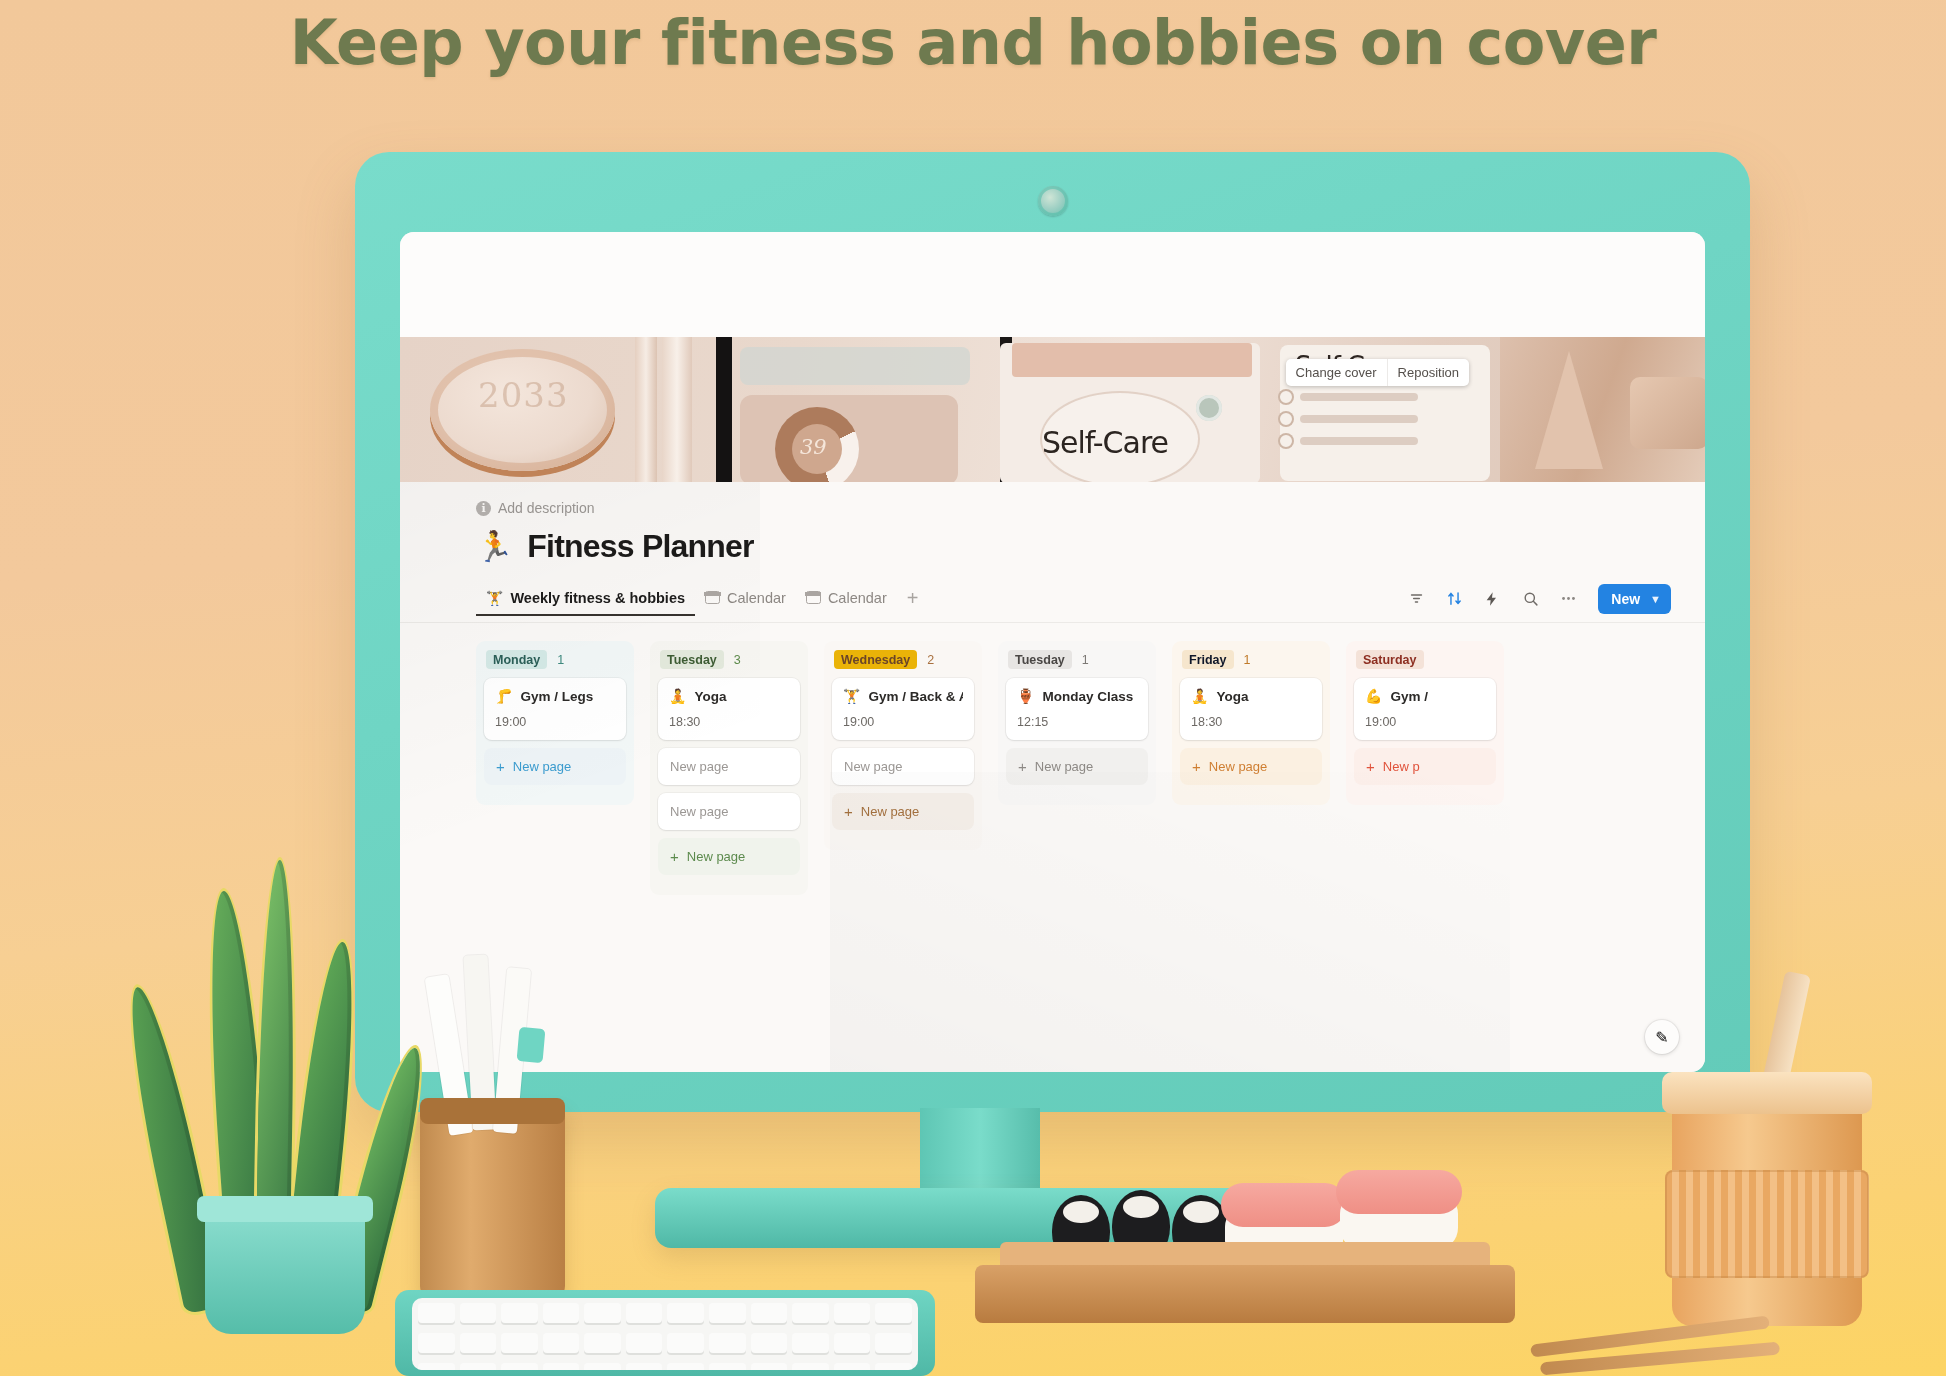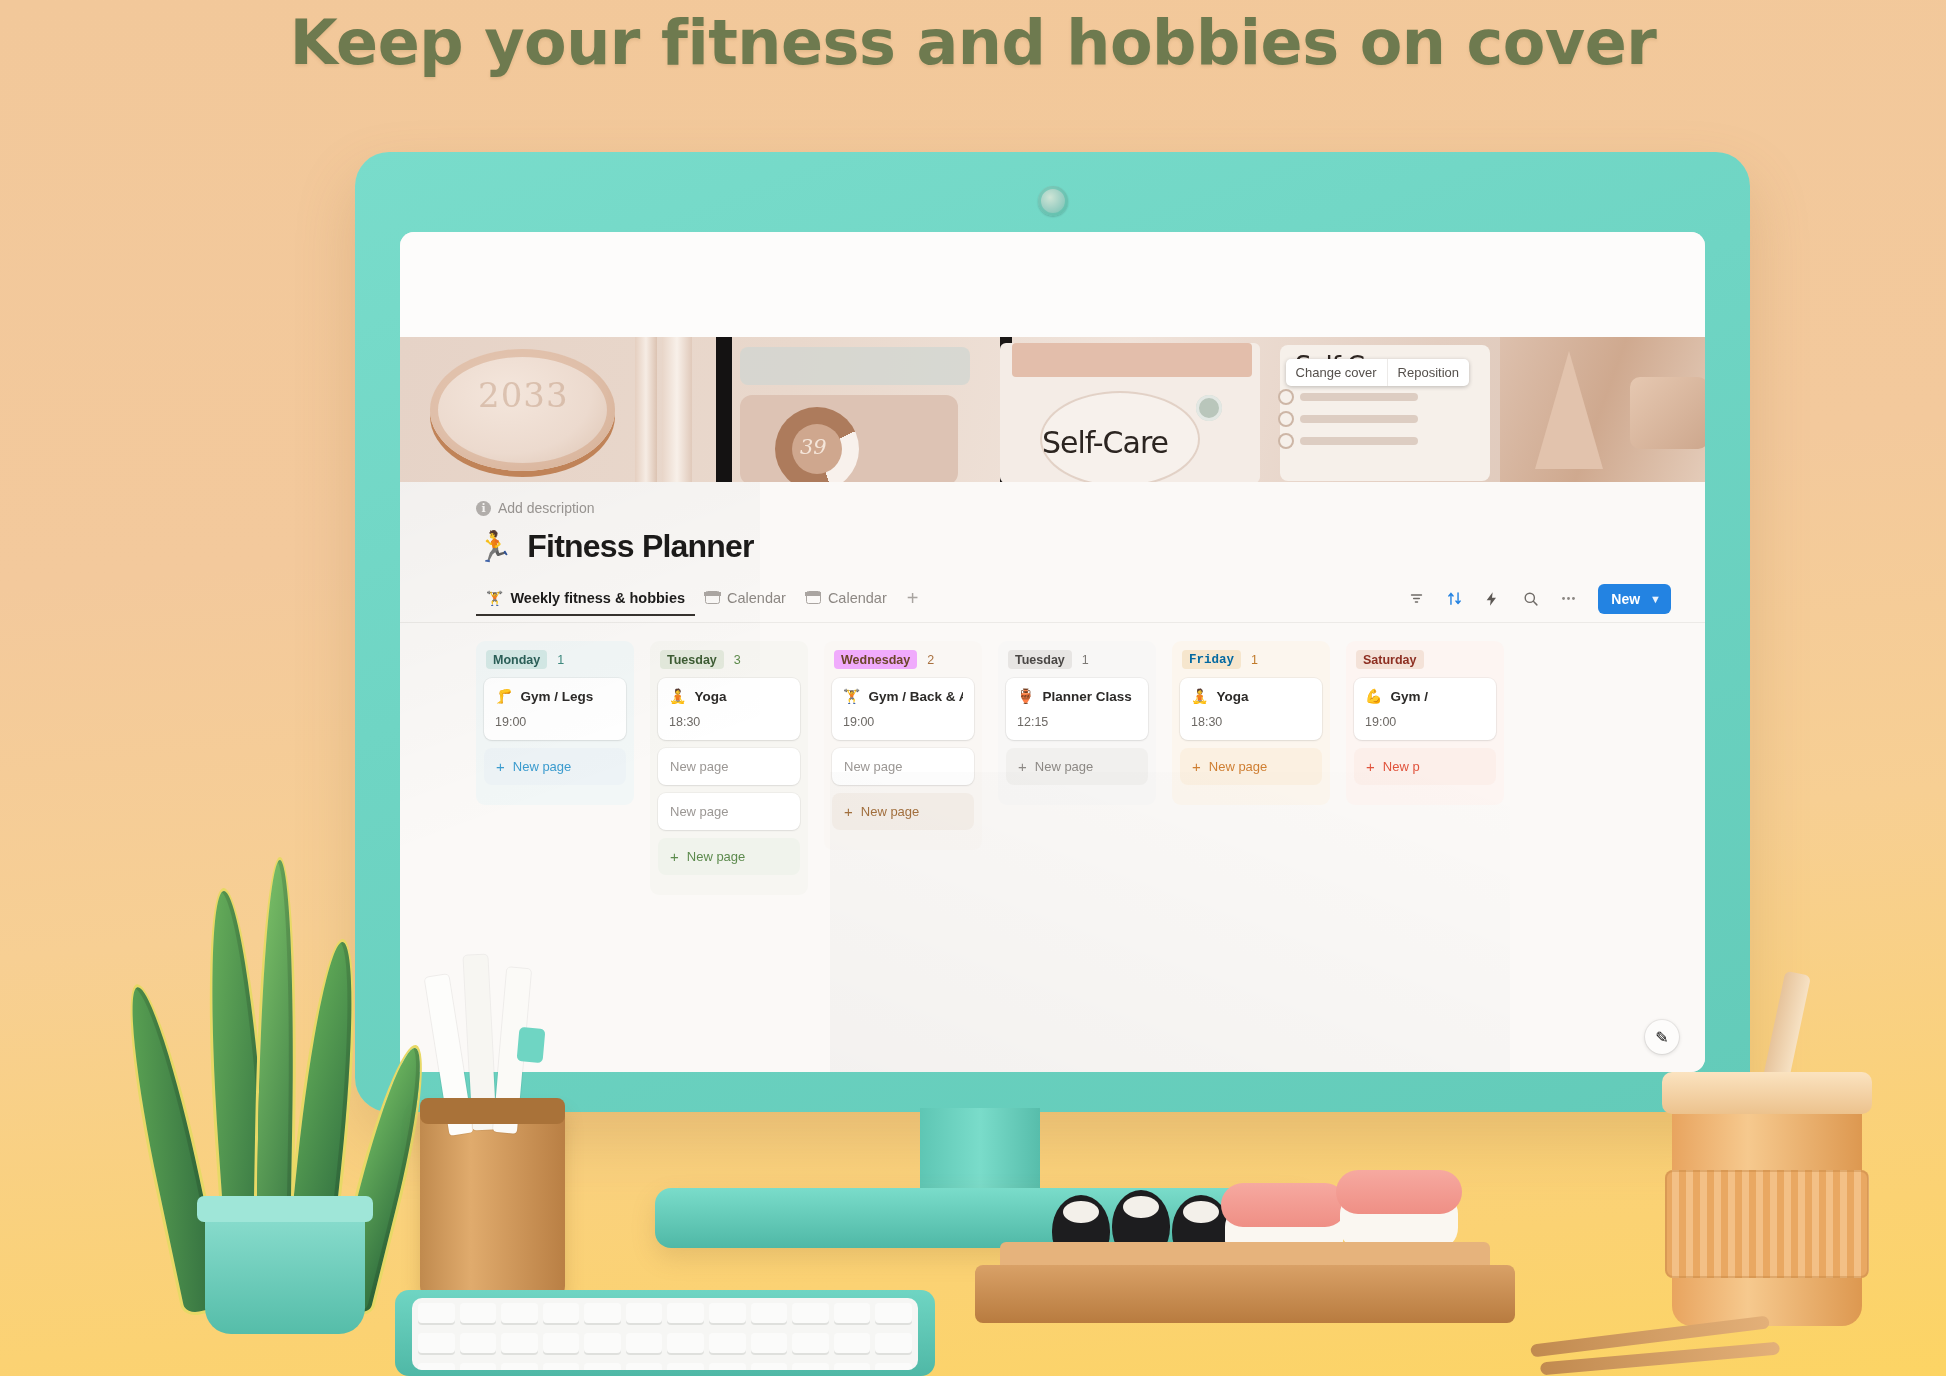"Wednesday" span.chip { background: #f0abfc -> #eab308 }
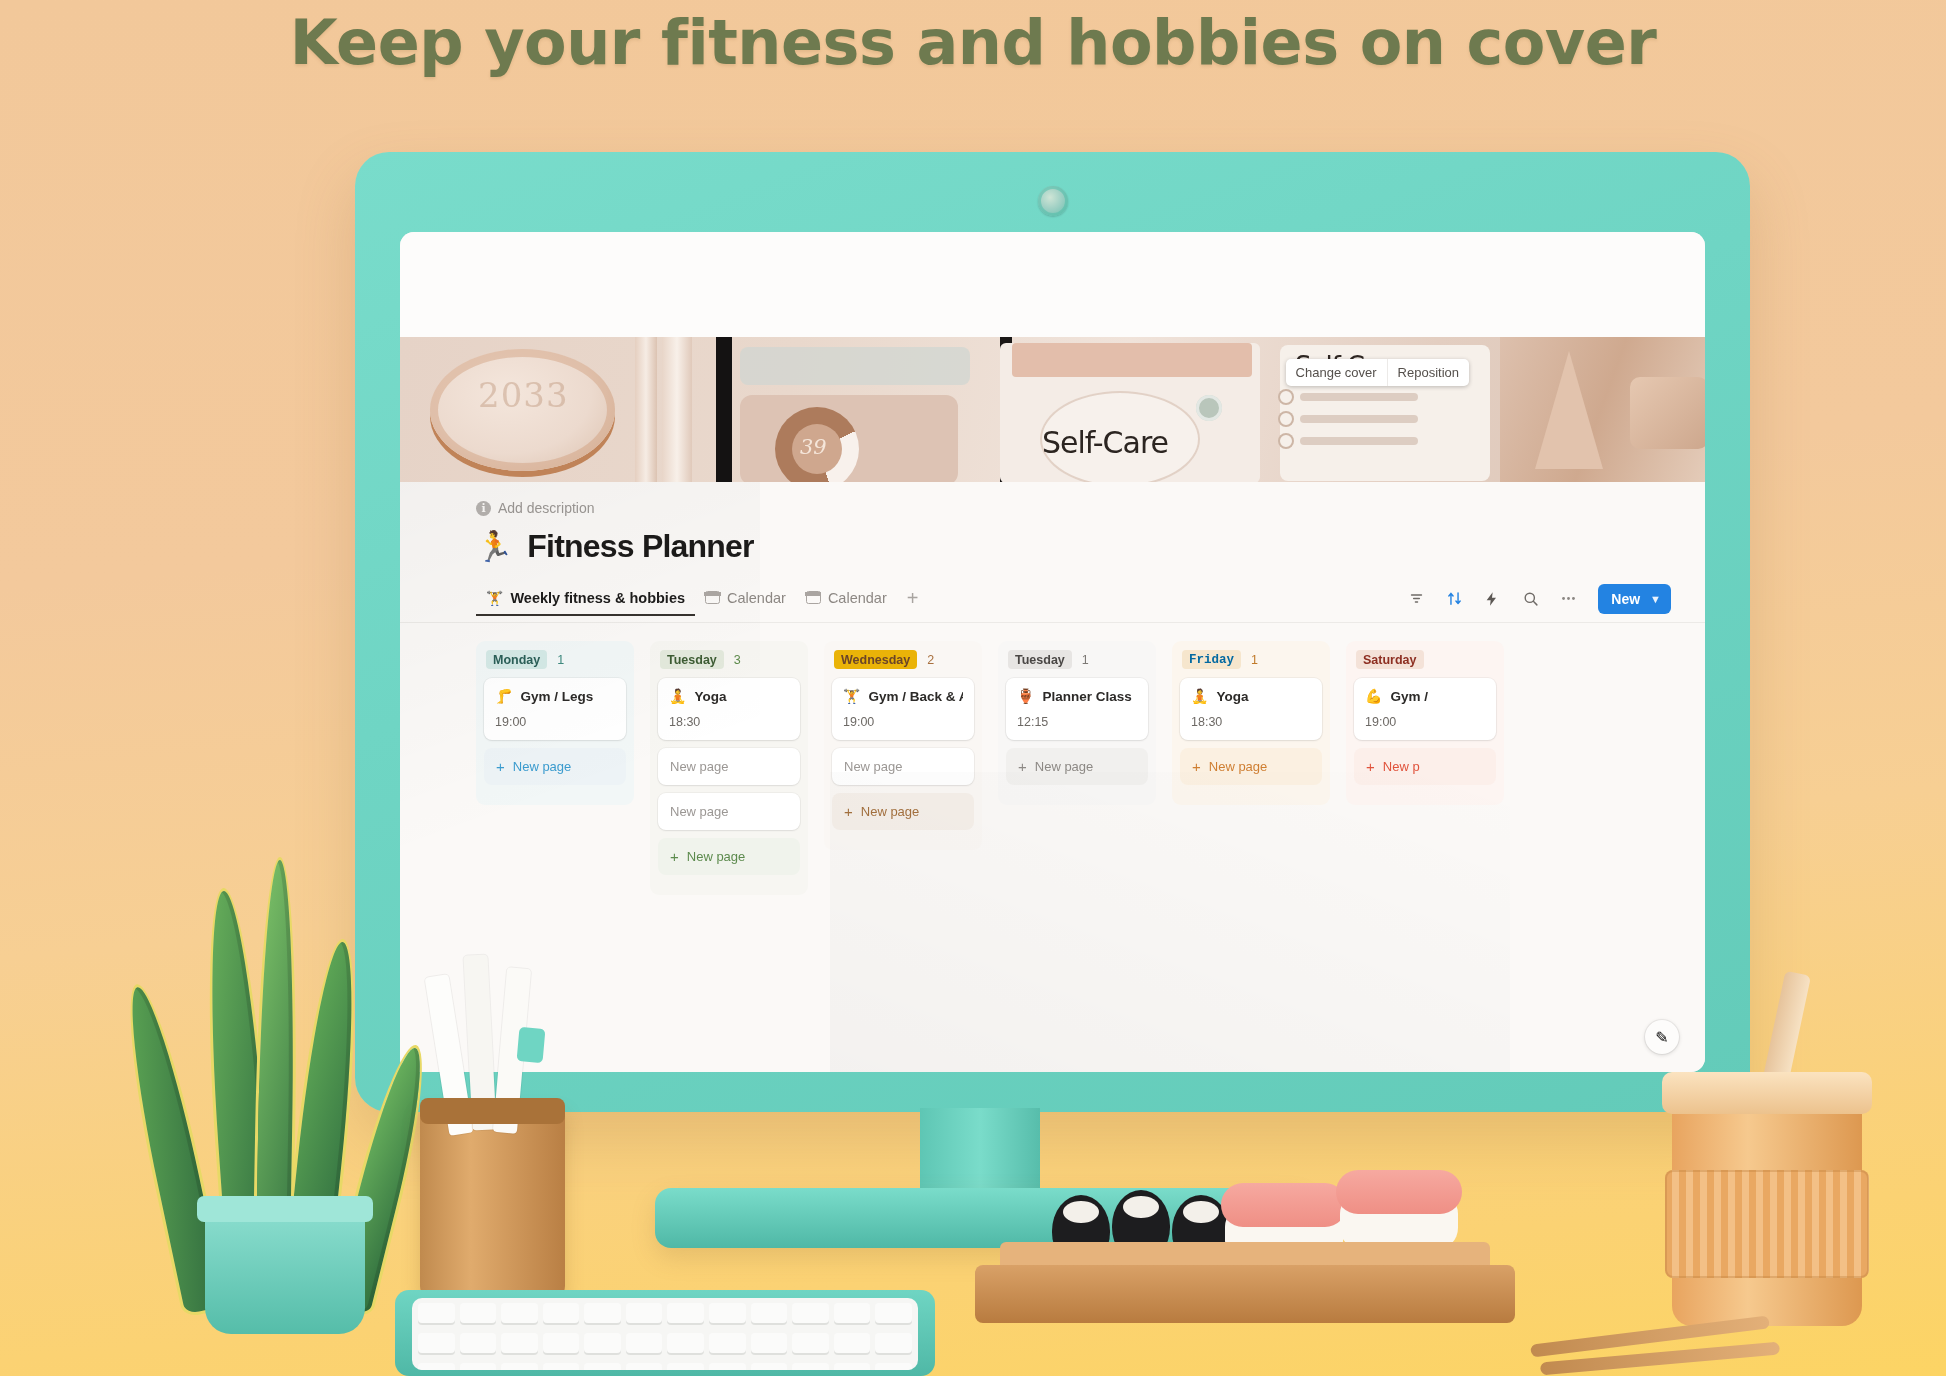"Friday" span.chip { color: #0369a1 -> #0f172a; font-family: Liberation Mono, monospace -> none }
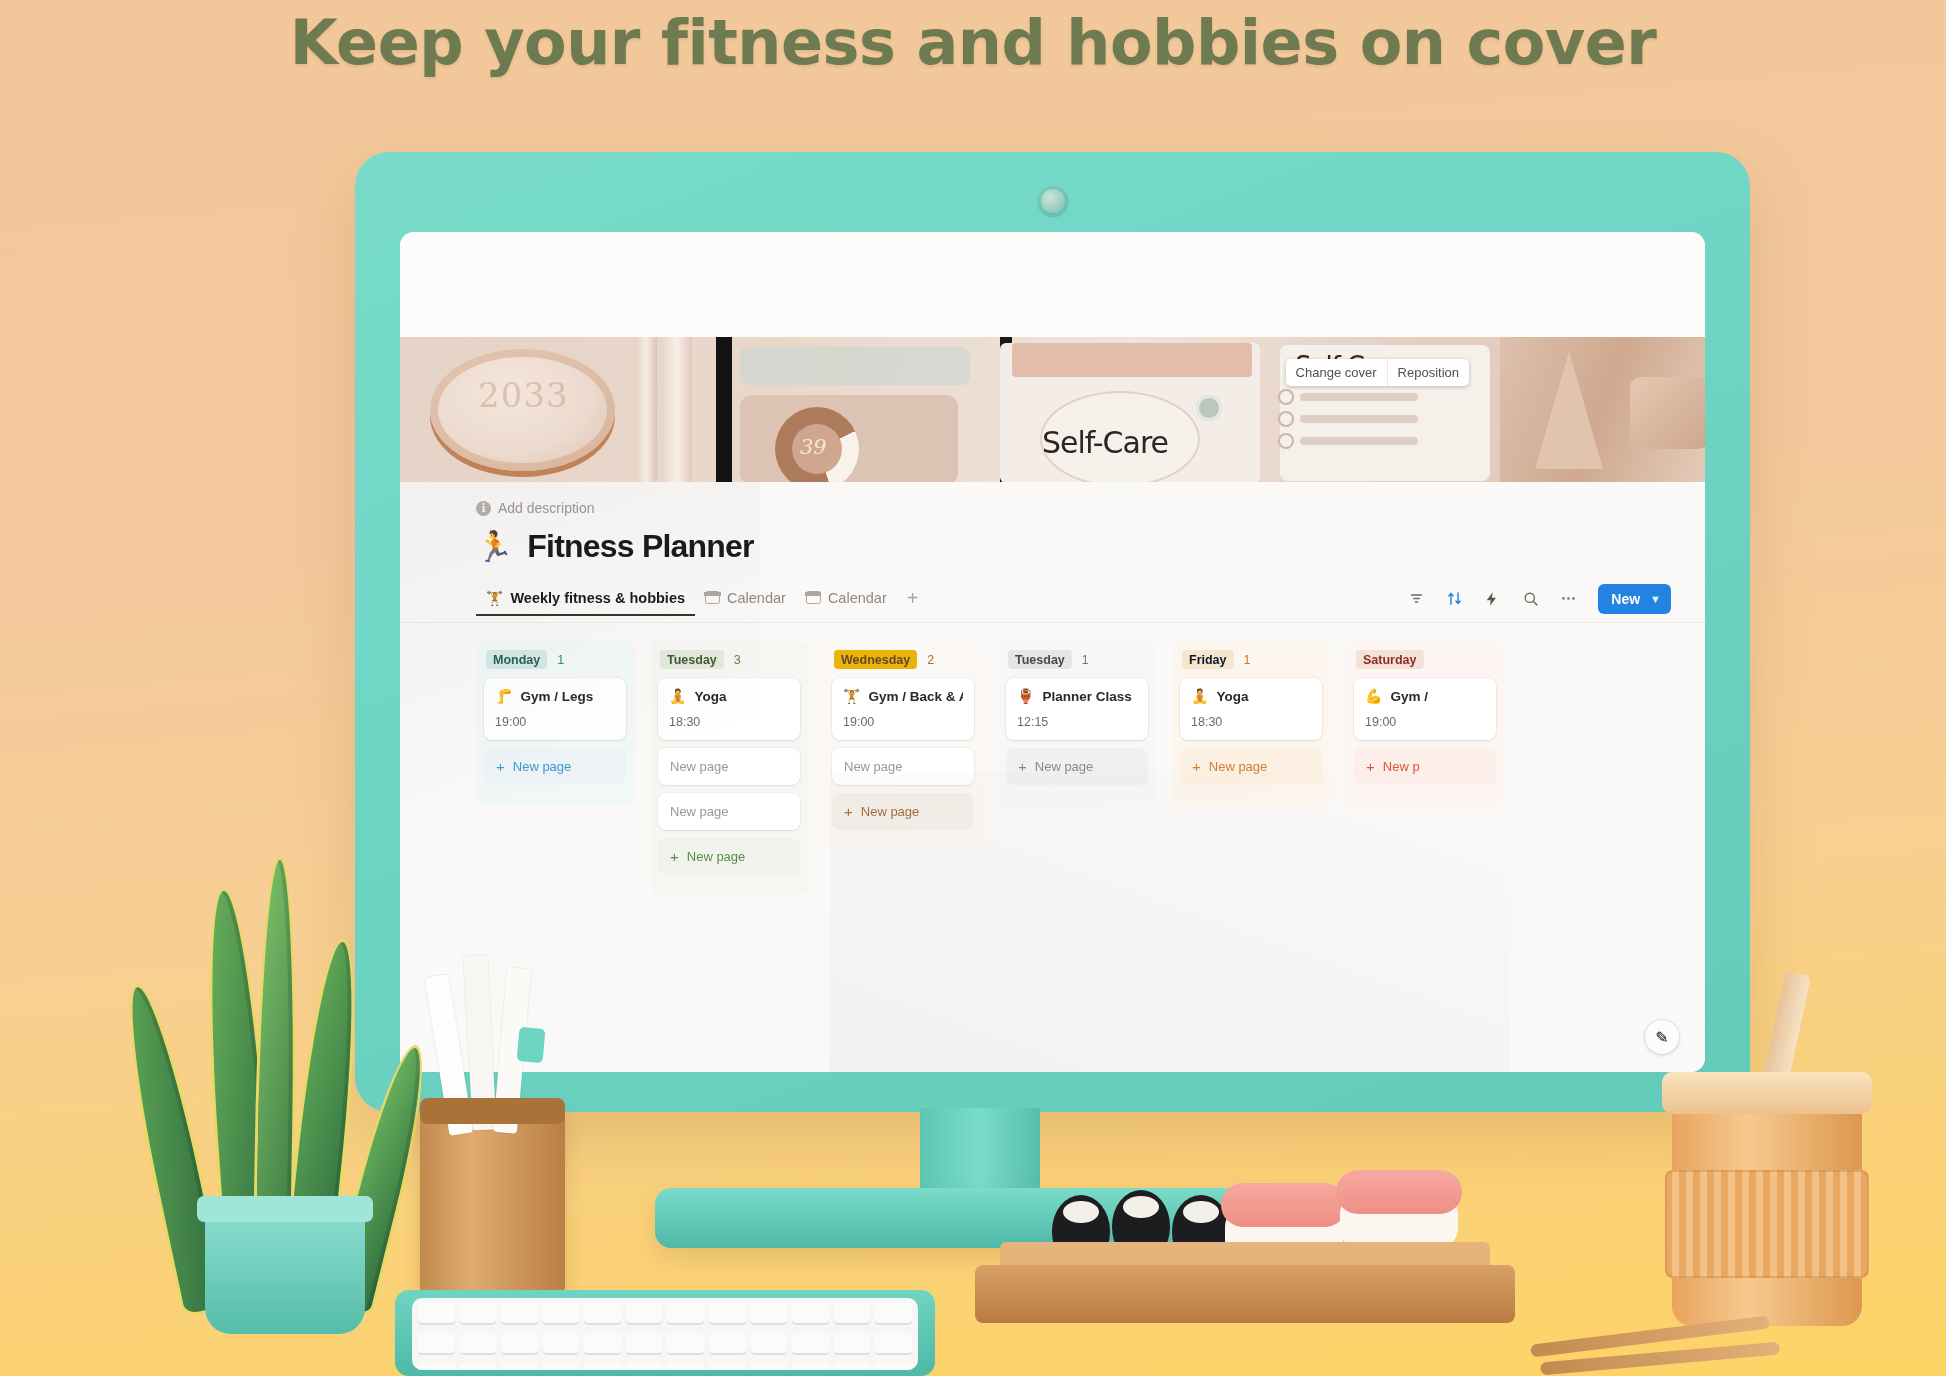"Planner Class" span { text: Planner -> Monday }
